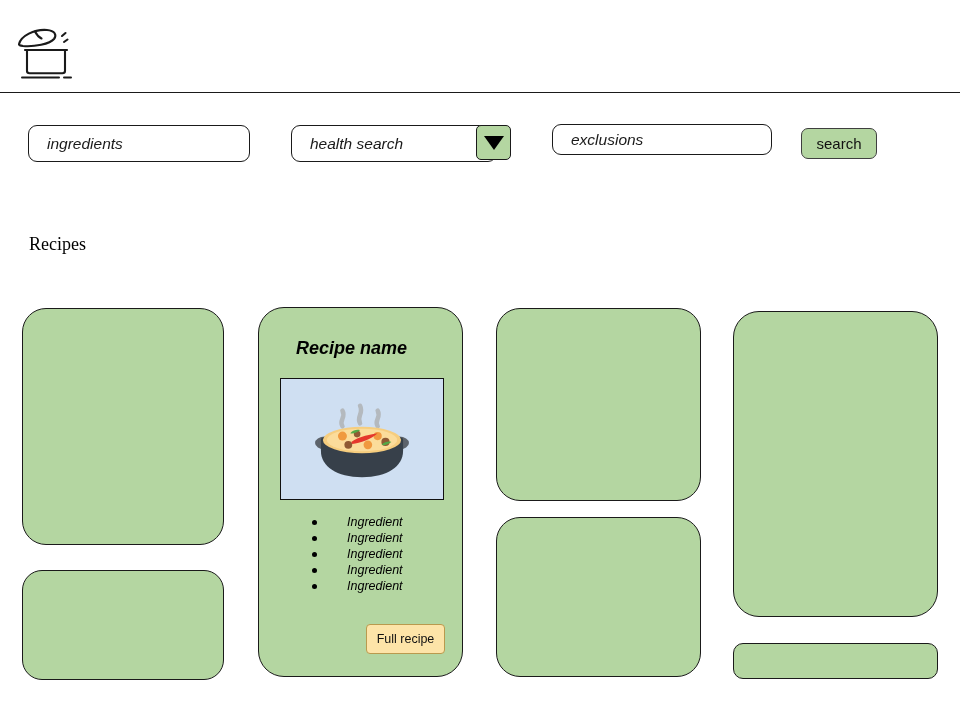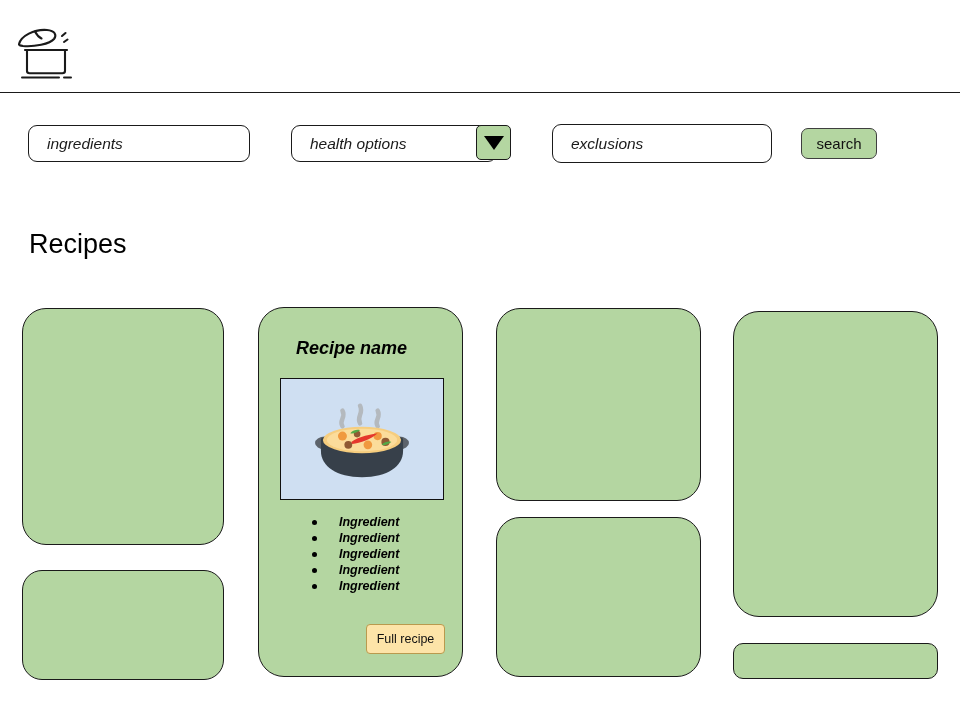"health options" span.ph { text: options -> search }
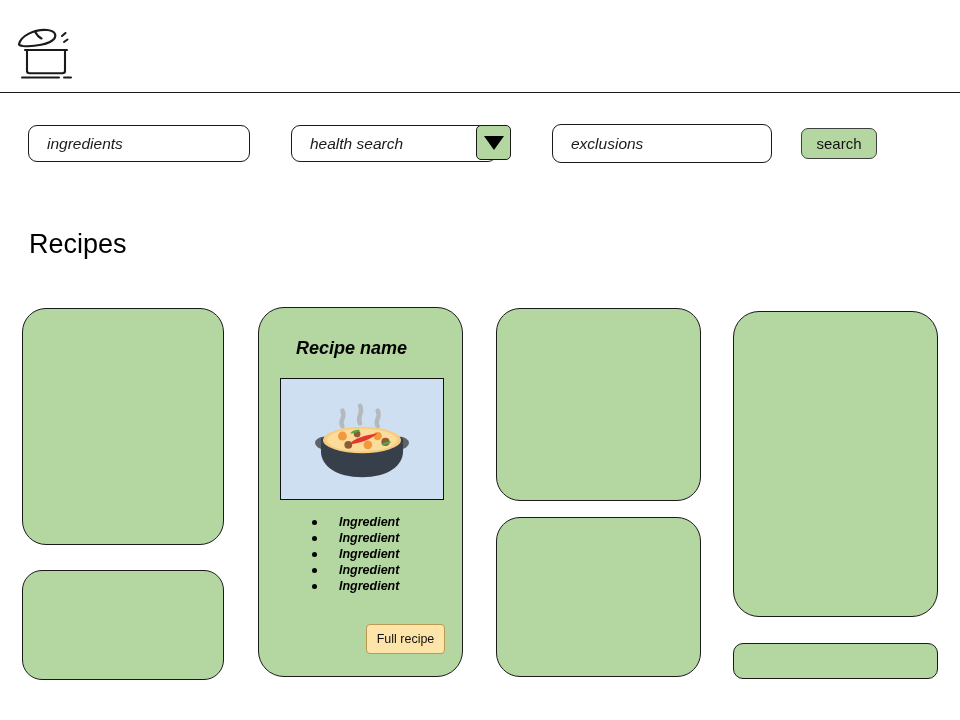"exclusions" #exclusions-field { height: 39px -> 31px }
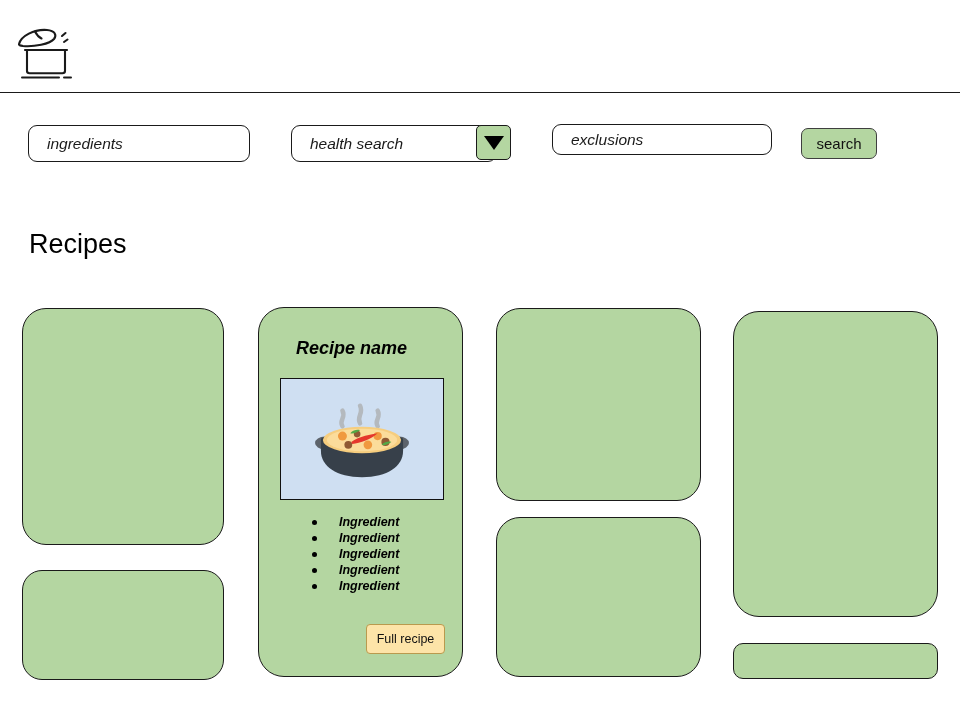"Recipes" #recipes-heading { font-family: none -> Liberation Serif, serif; font-size: 27px -> 18px }
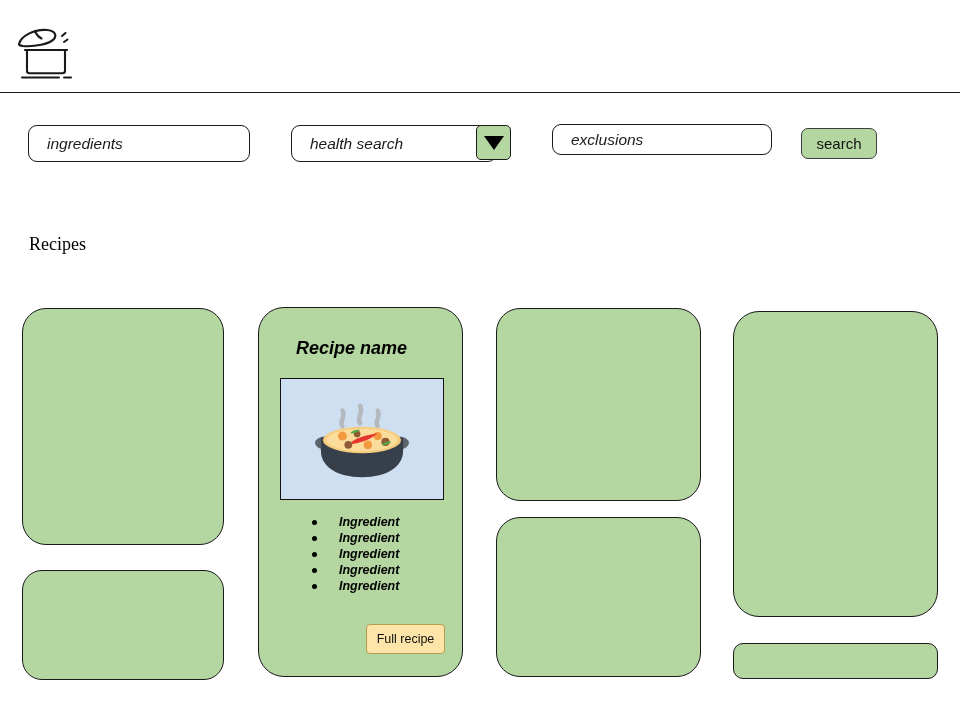"Ingredient" #ingredient-list li .txt { font-weight: bold -> none; margin-left: 22px -> 30px }
